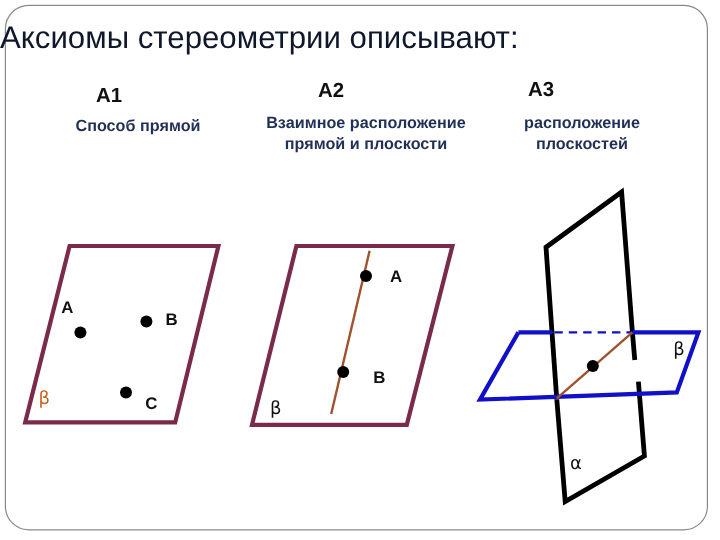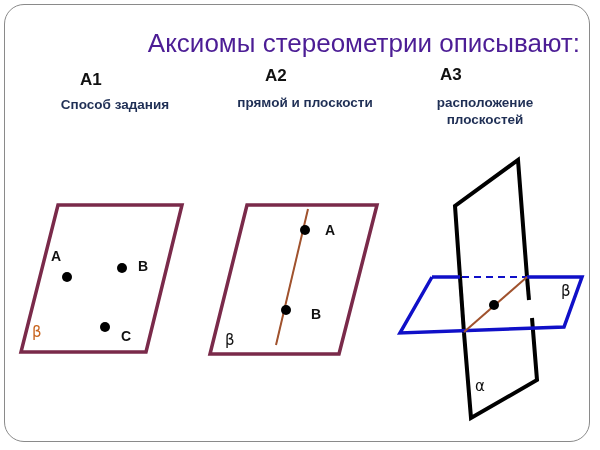"Аксиомы стереометрии описывают:" .title { color: #4c1d95 -> #0f172a; text-align: right -> left; top: 28px -> 16px }
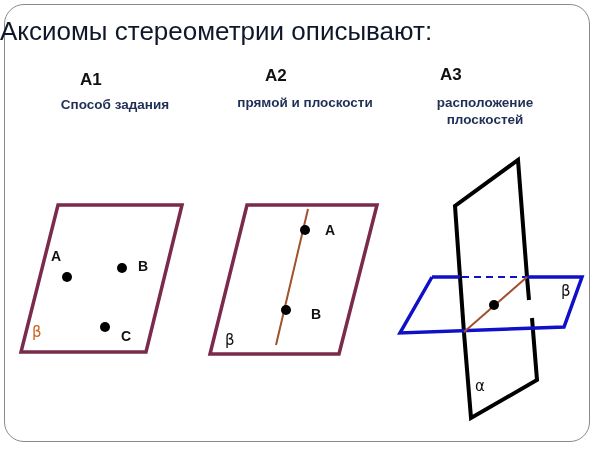"Способ задания" div { text: задания -> прямой }
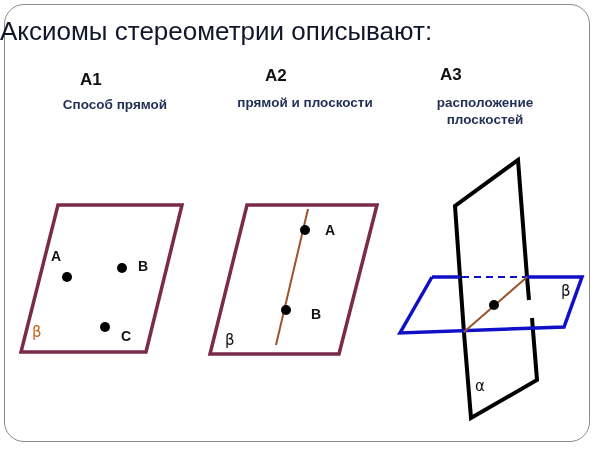"Взаимное расположение" div { html: none -> <div>Взаимное расположение</div> }
